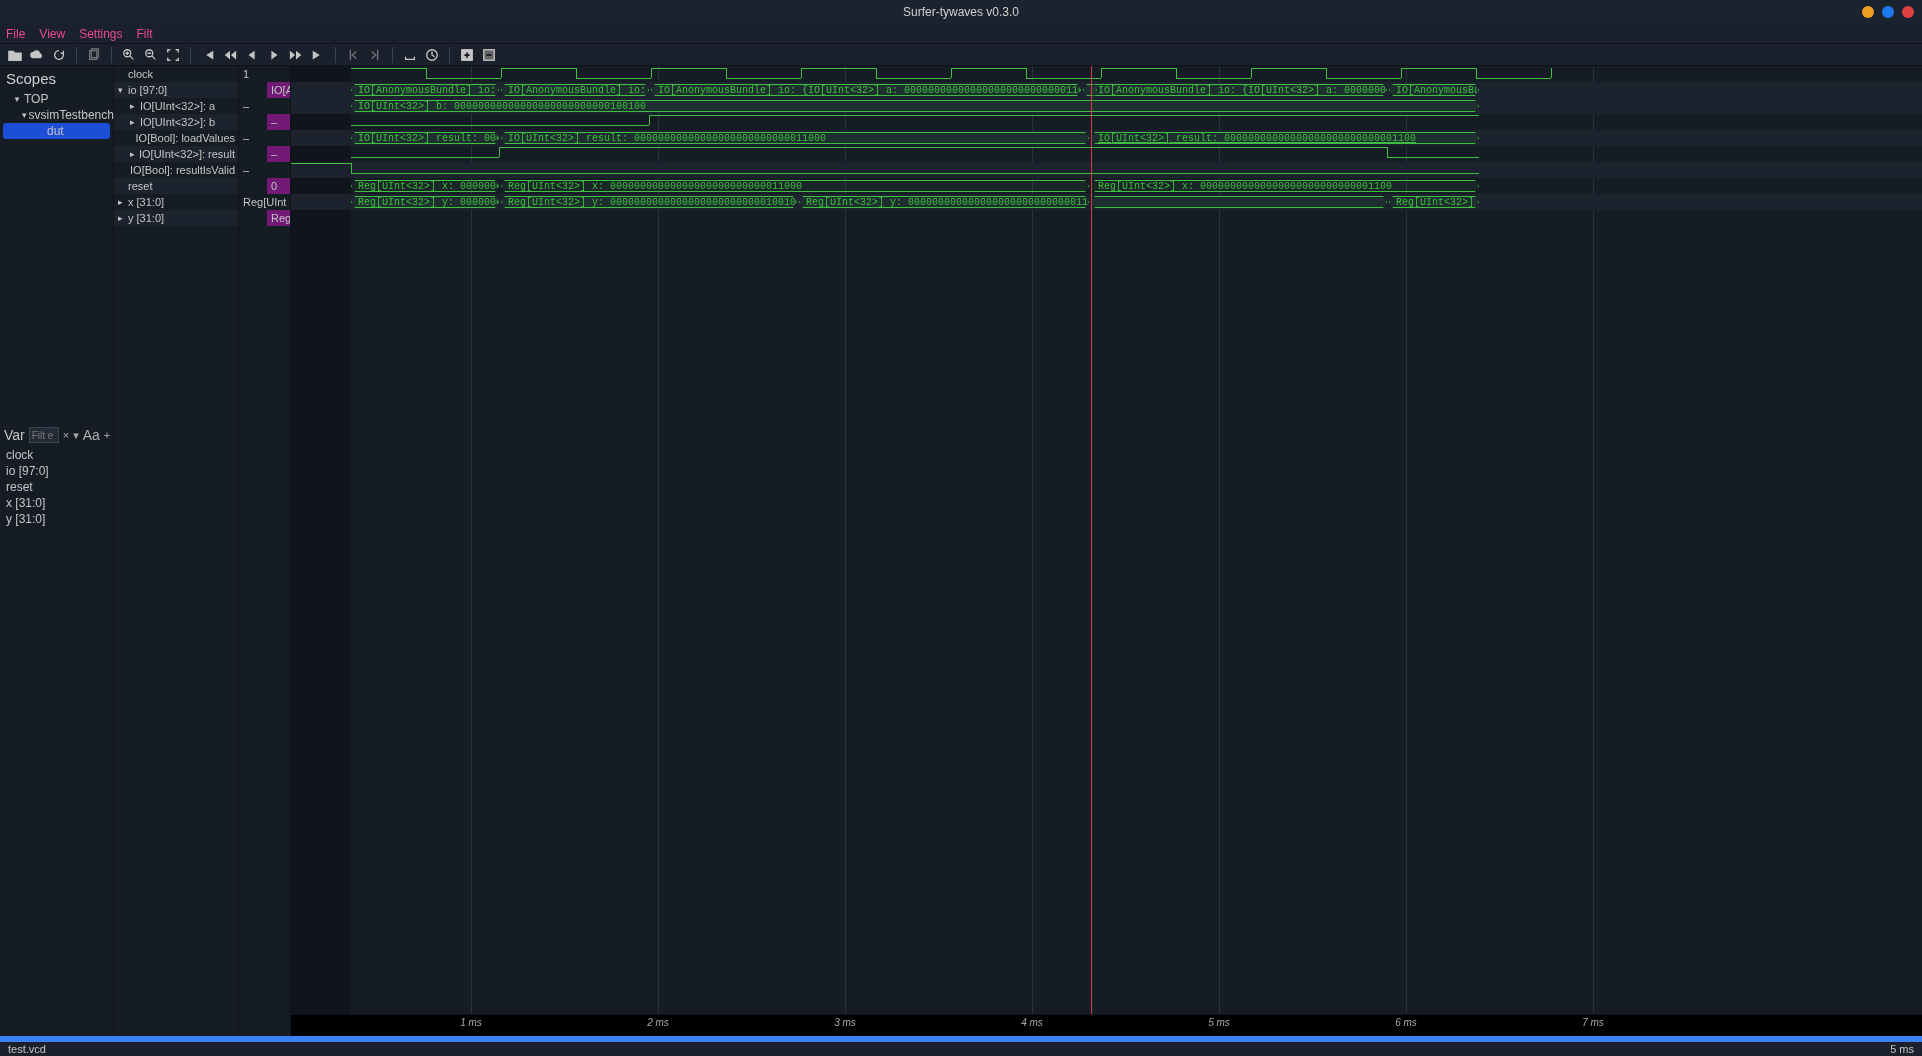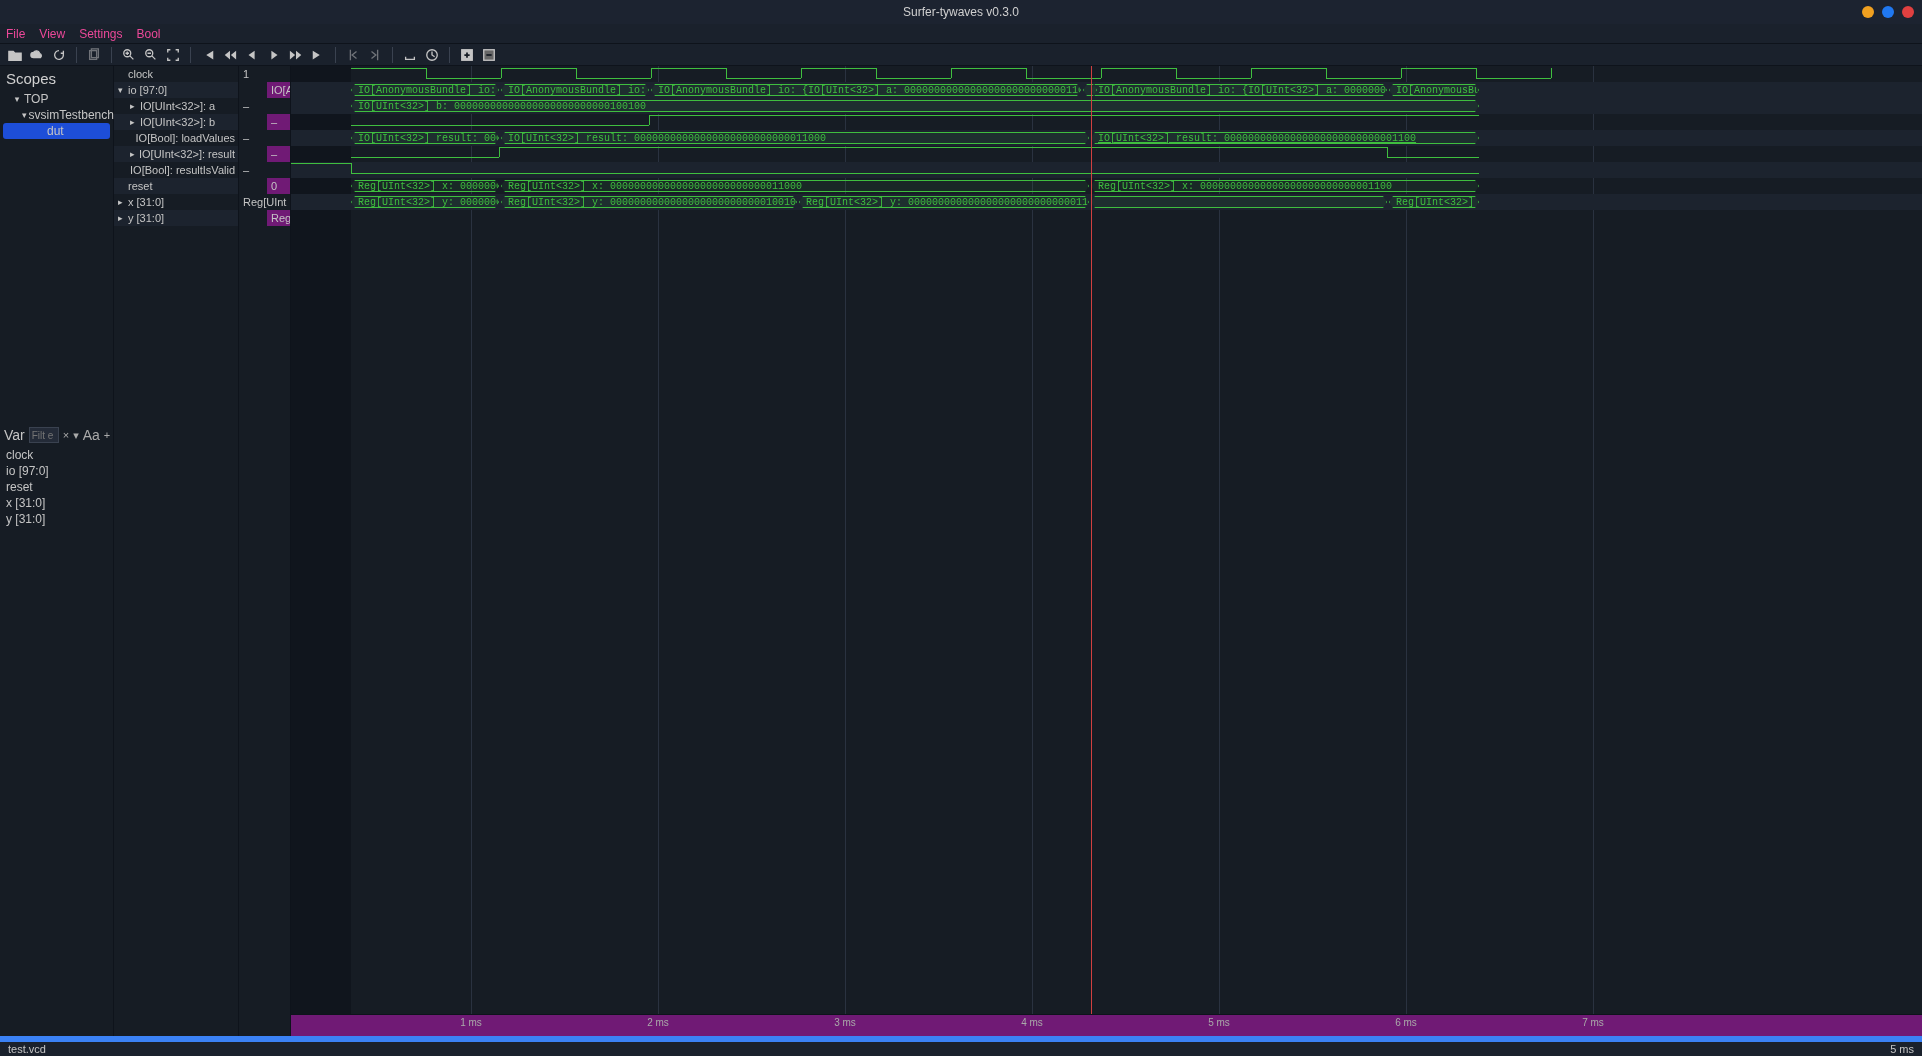"Bool" span { text: Bool -> Filt }
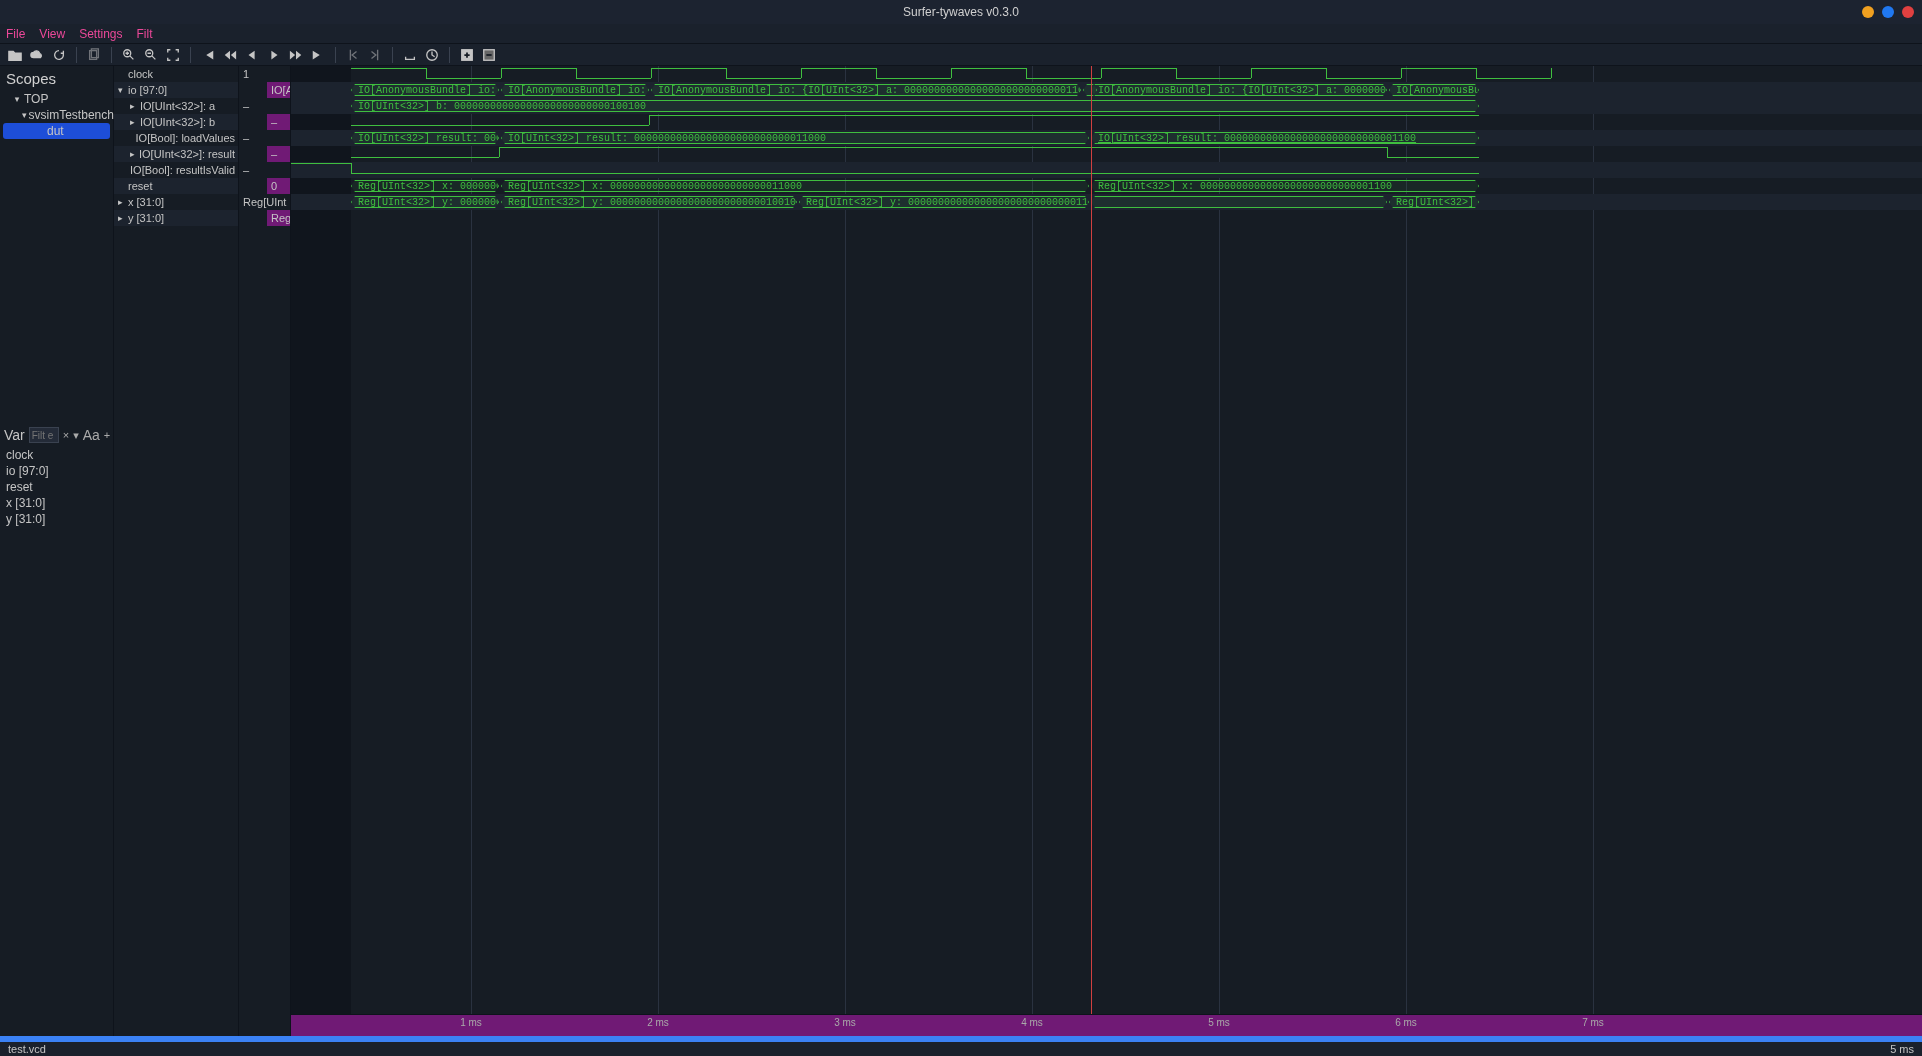"1 ms" .time-ruler { background: #701a75 -> #000000; font-style: none -> italic }
